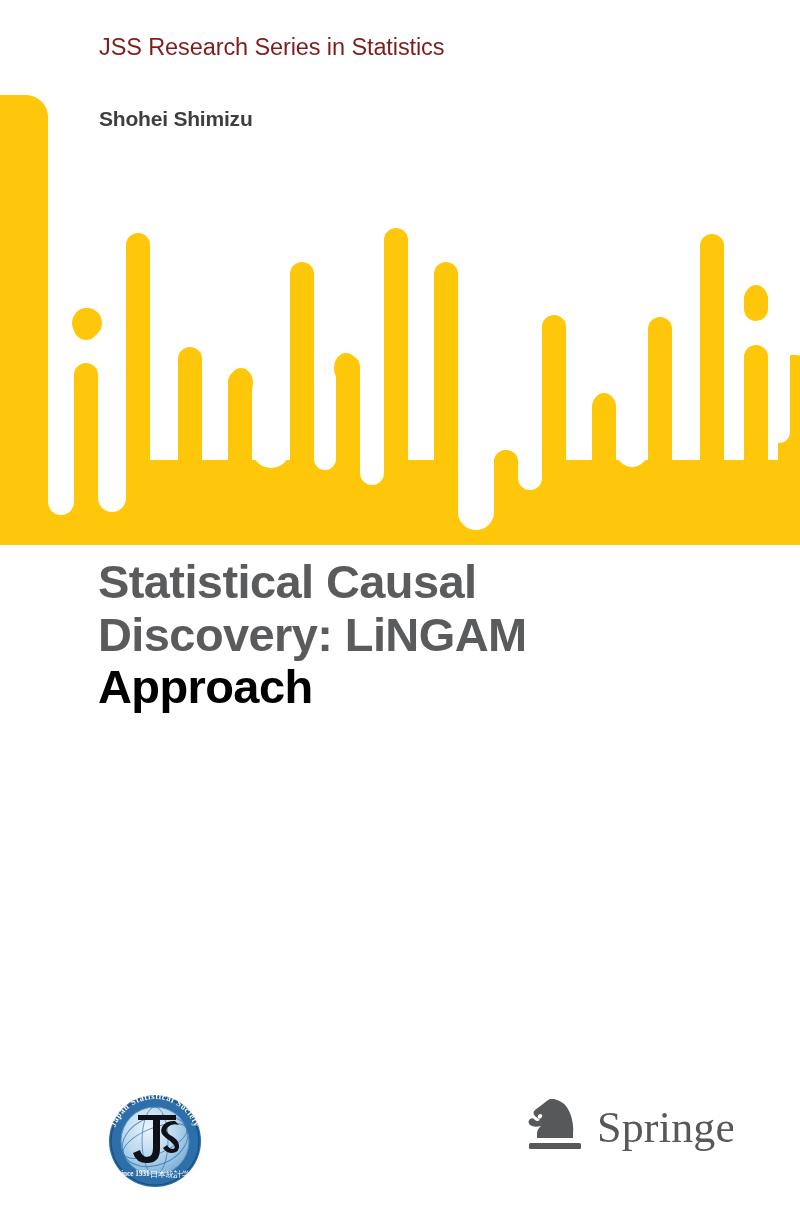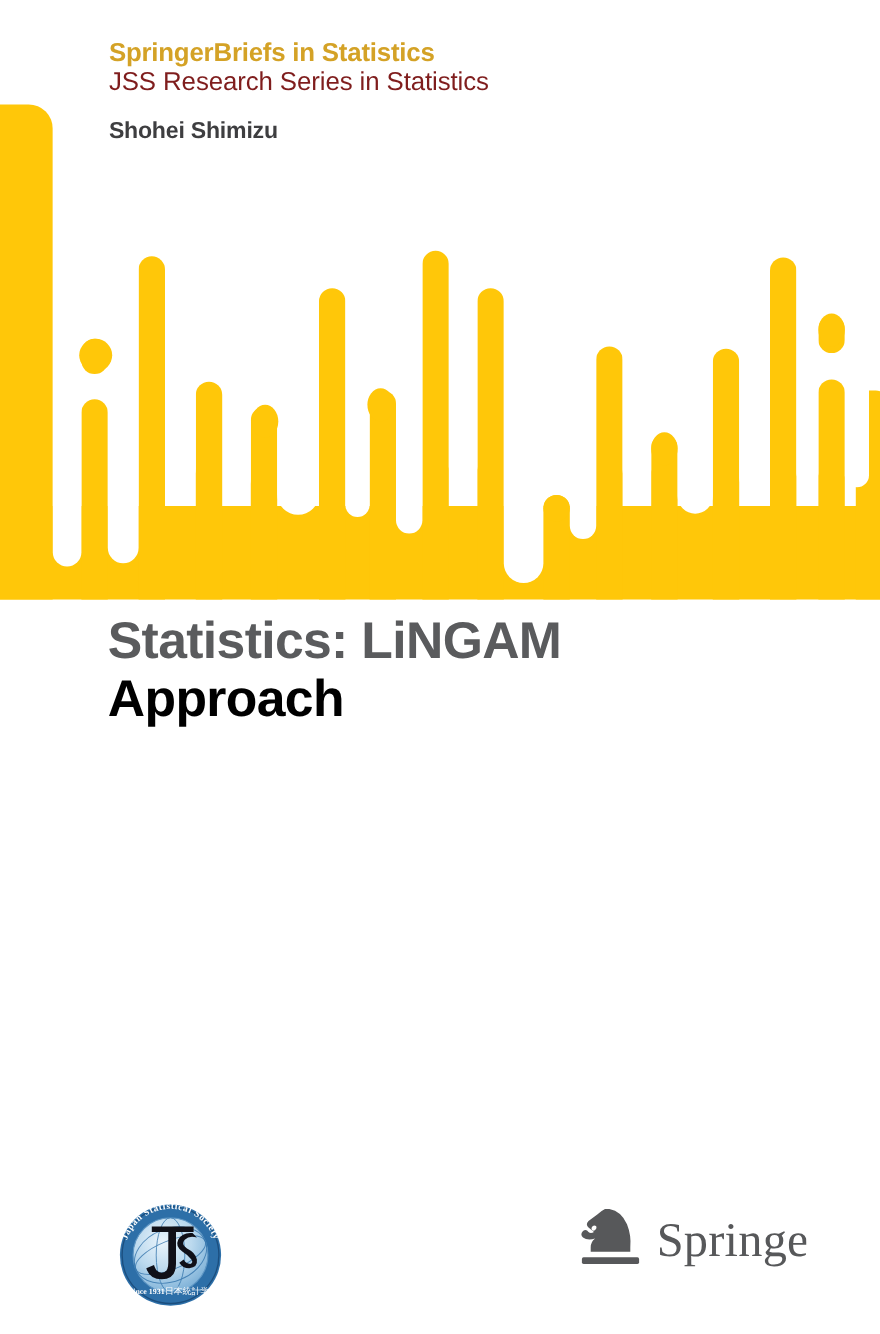"SpringerBriefs in Statistics" div { html: <div>SpringerBriefs in Statistics</div> -> none }
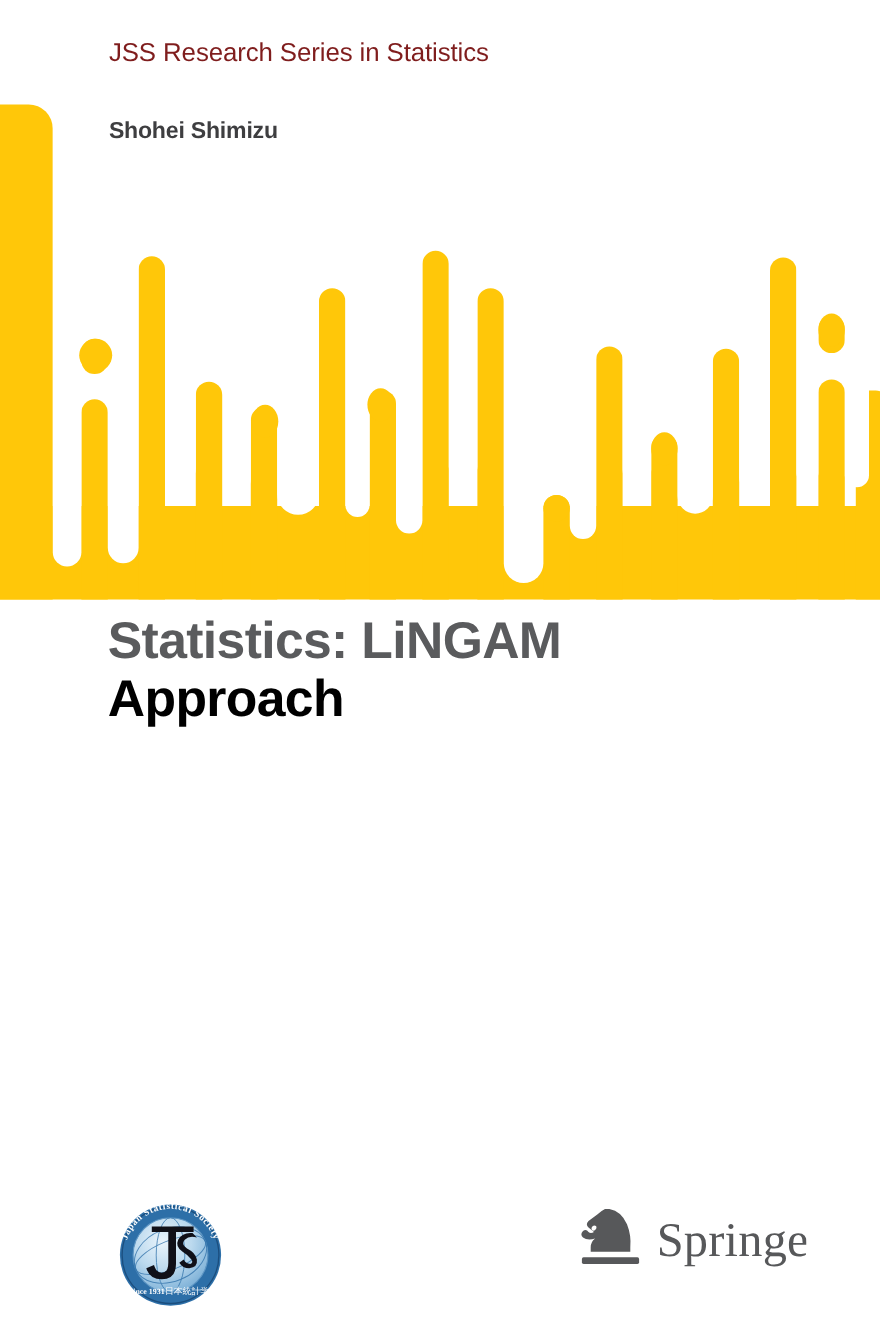"Statistical Causal" div.title-line { html: none -> <div>Statistical Causal</div> }
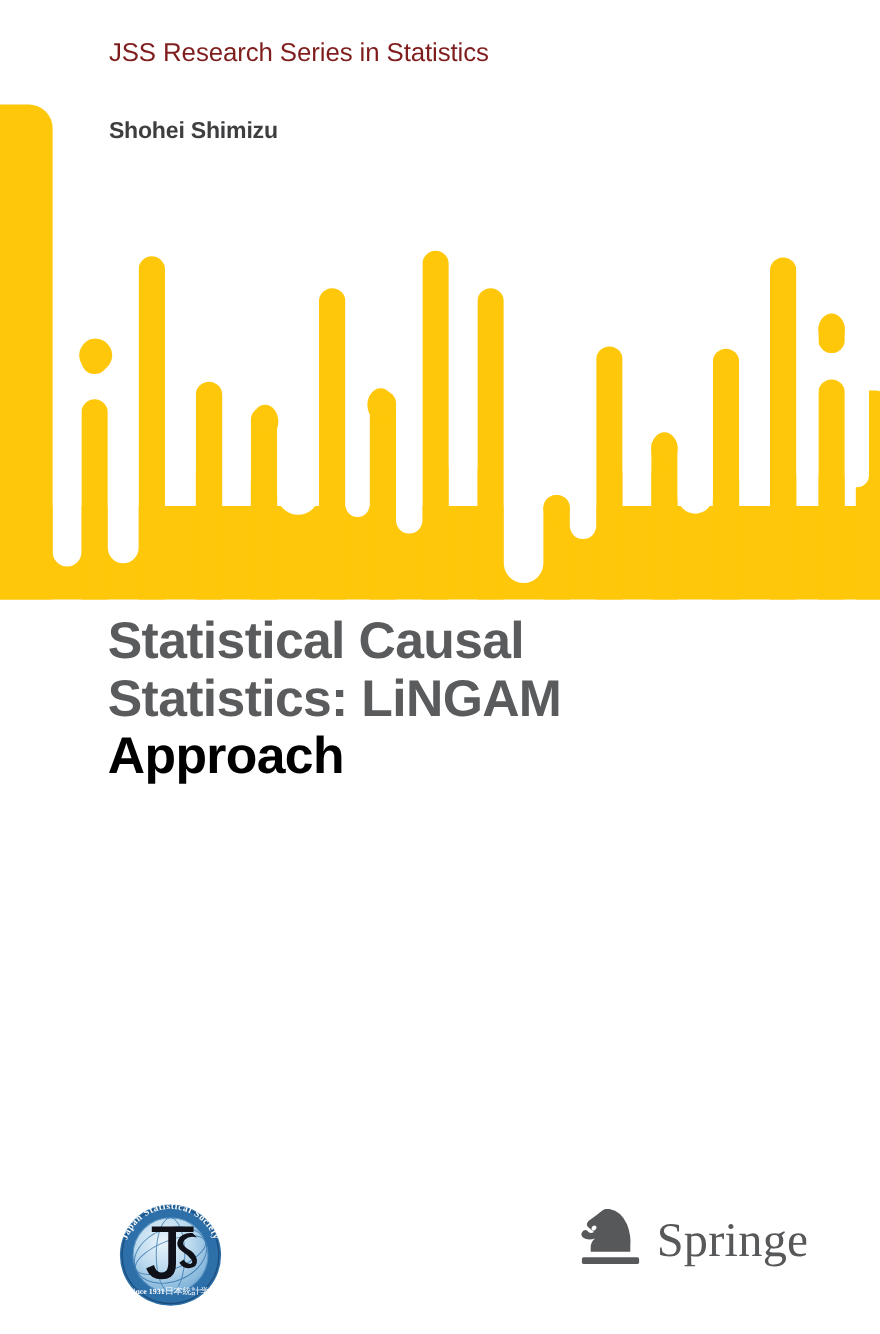"Statistics: LiNGAM" div.title-line { text: Statistics -> Discovery }
